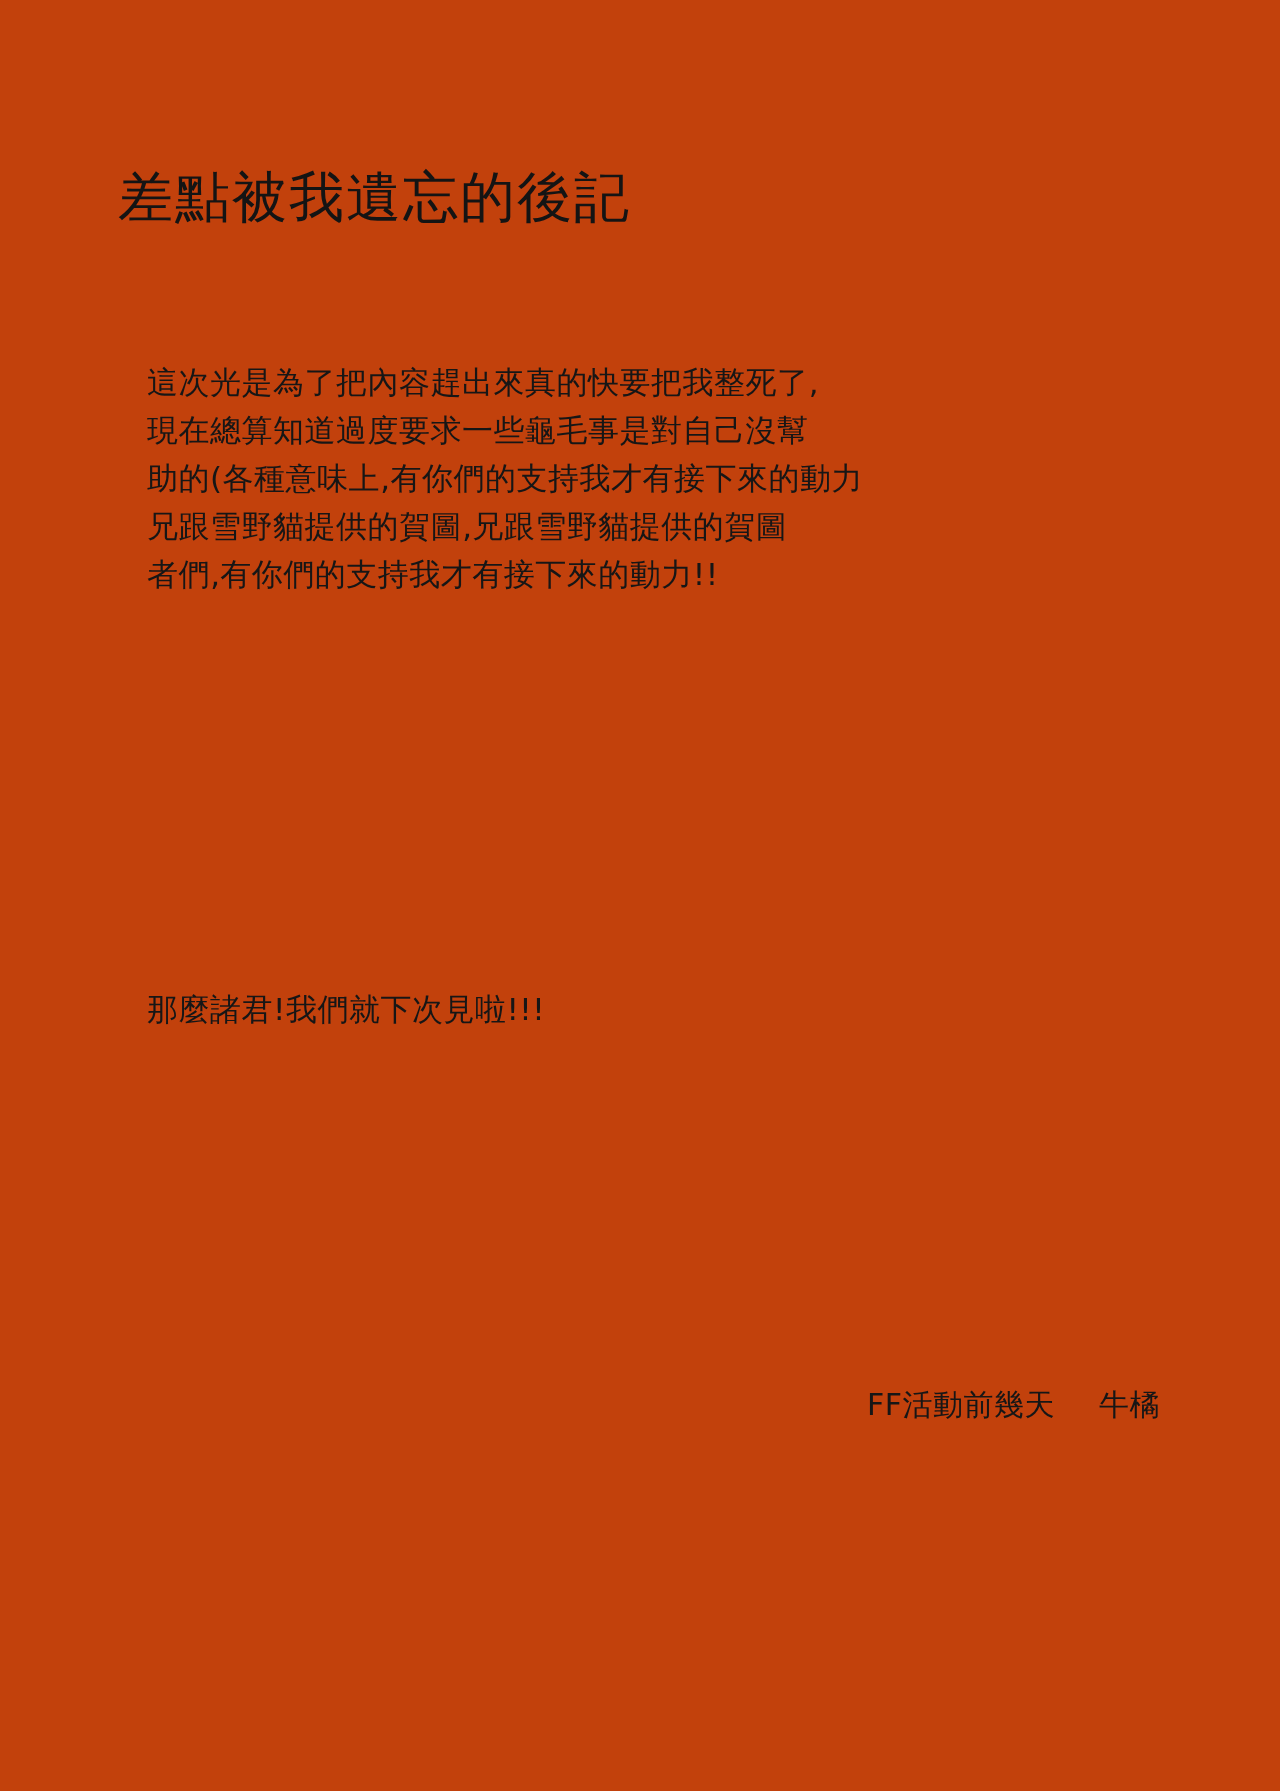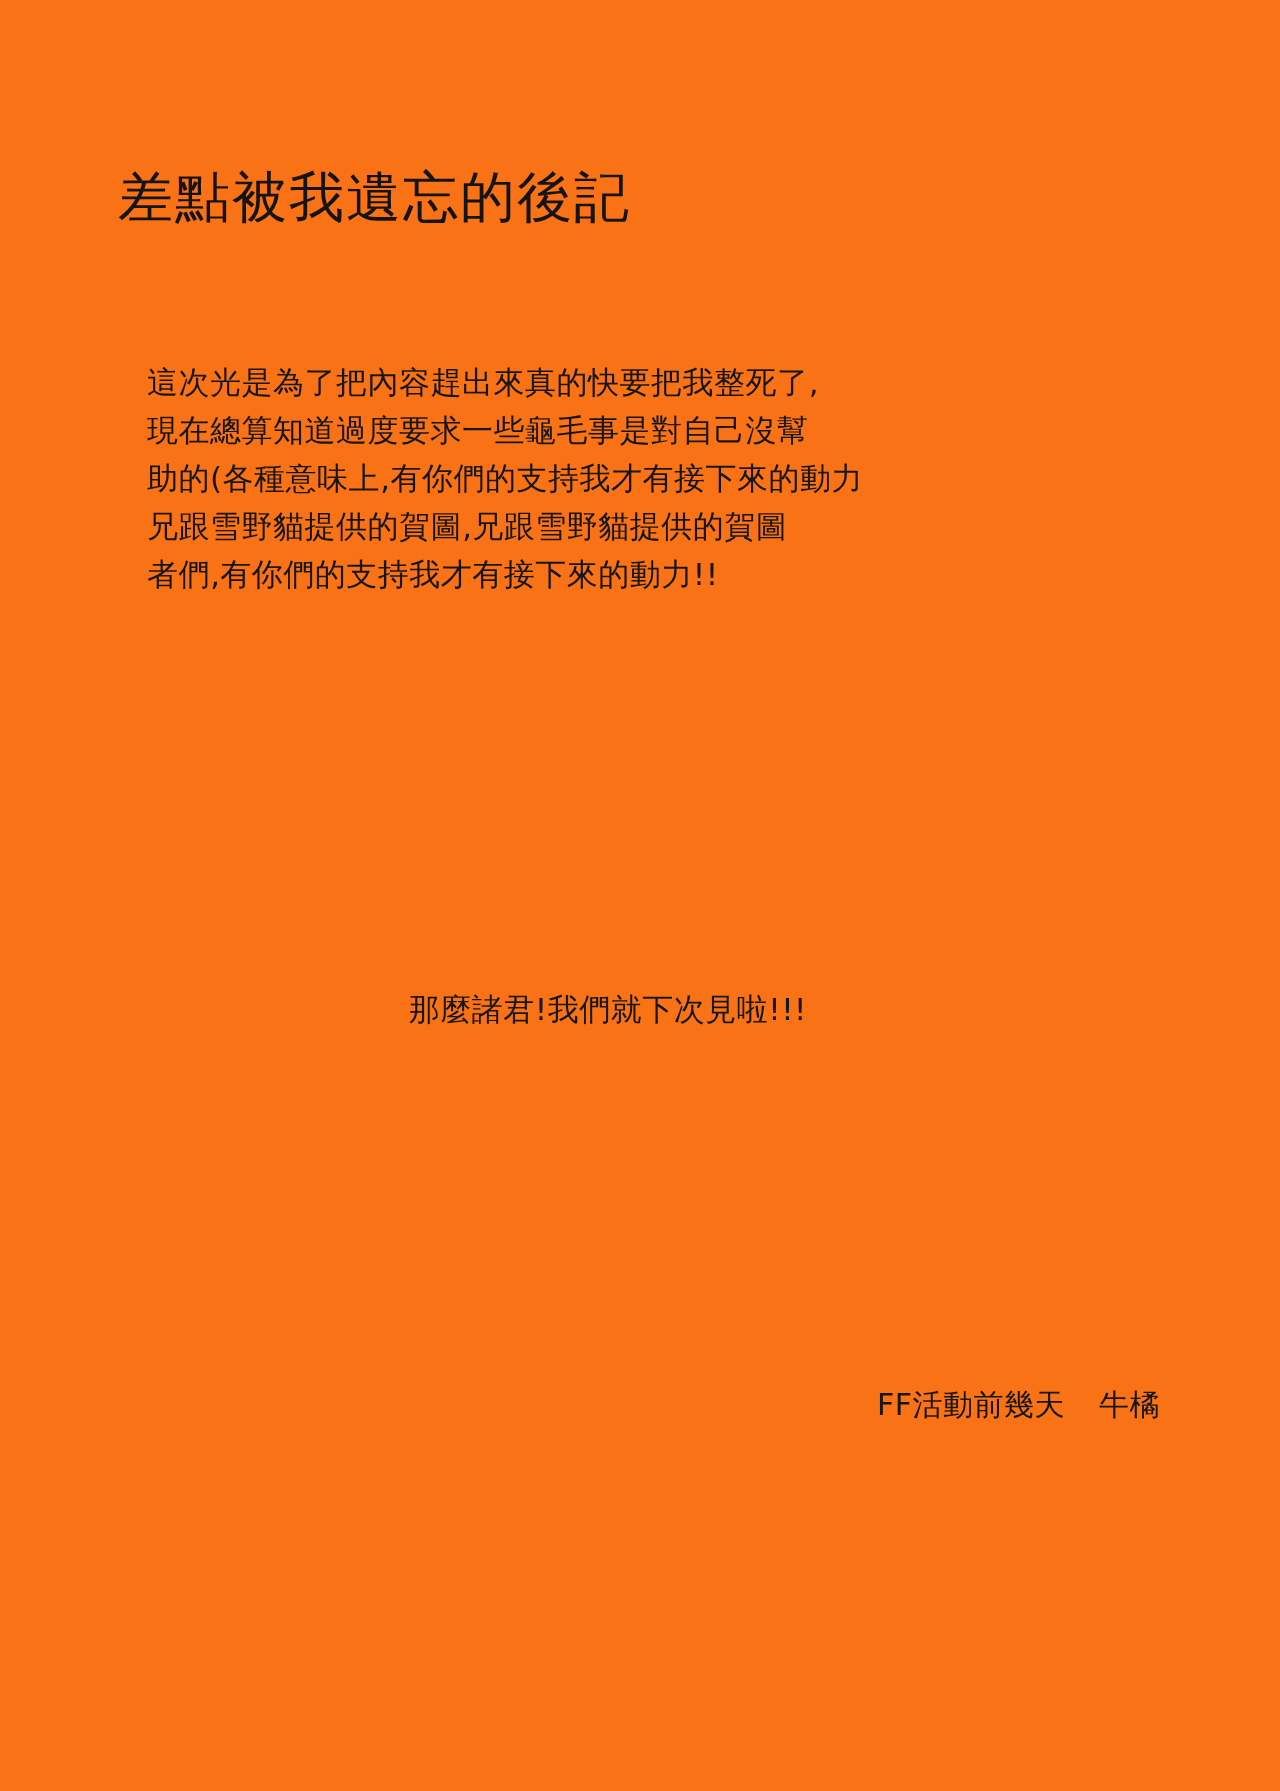"差點被我遺忘的後記" .page { background: #f97316 -> #c2410c }
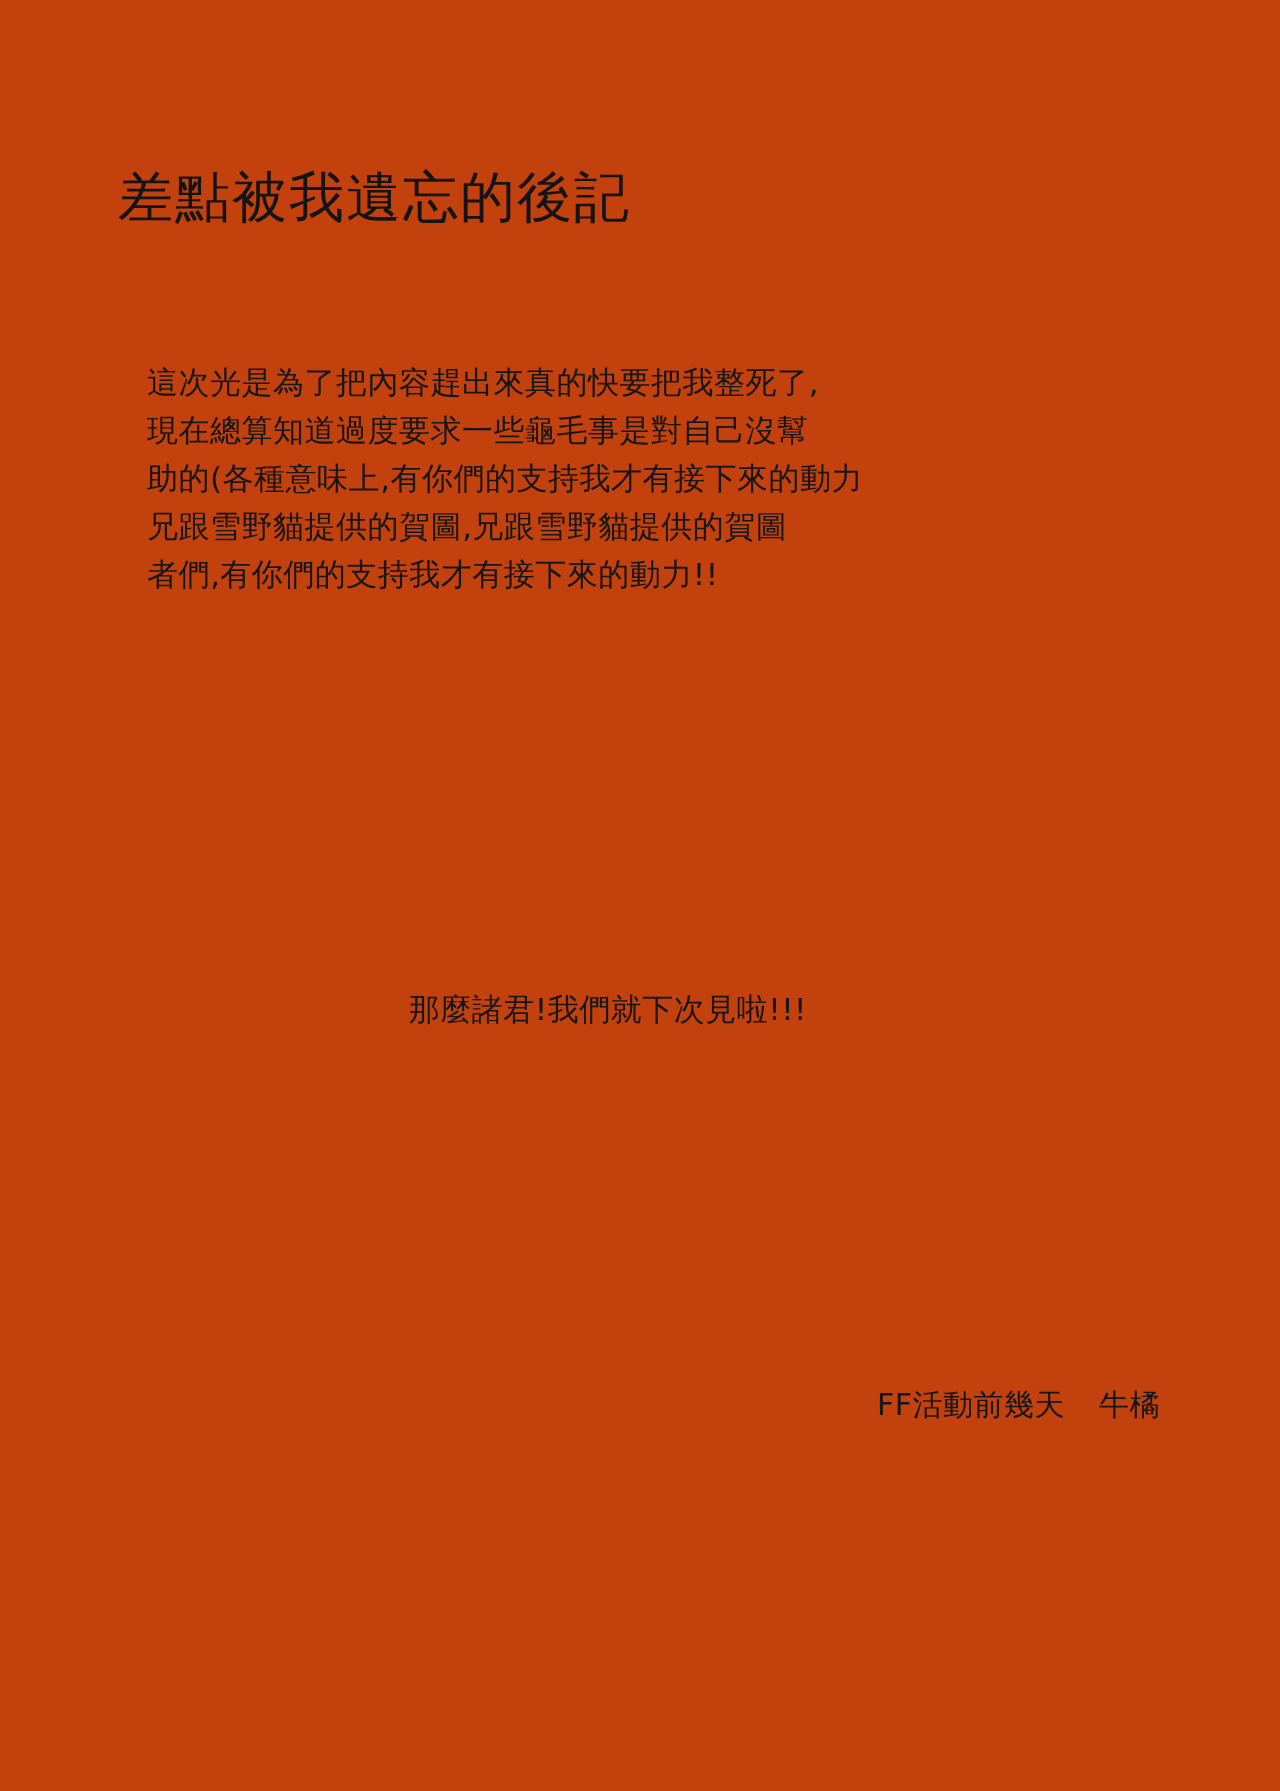"那麼諸君!我們就下次見啦!!!" .closing-line { text-align: right -> none }
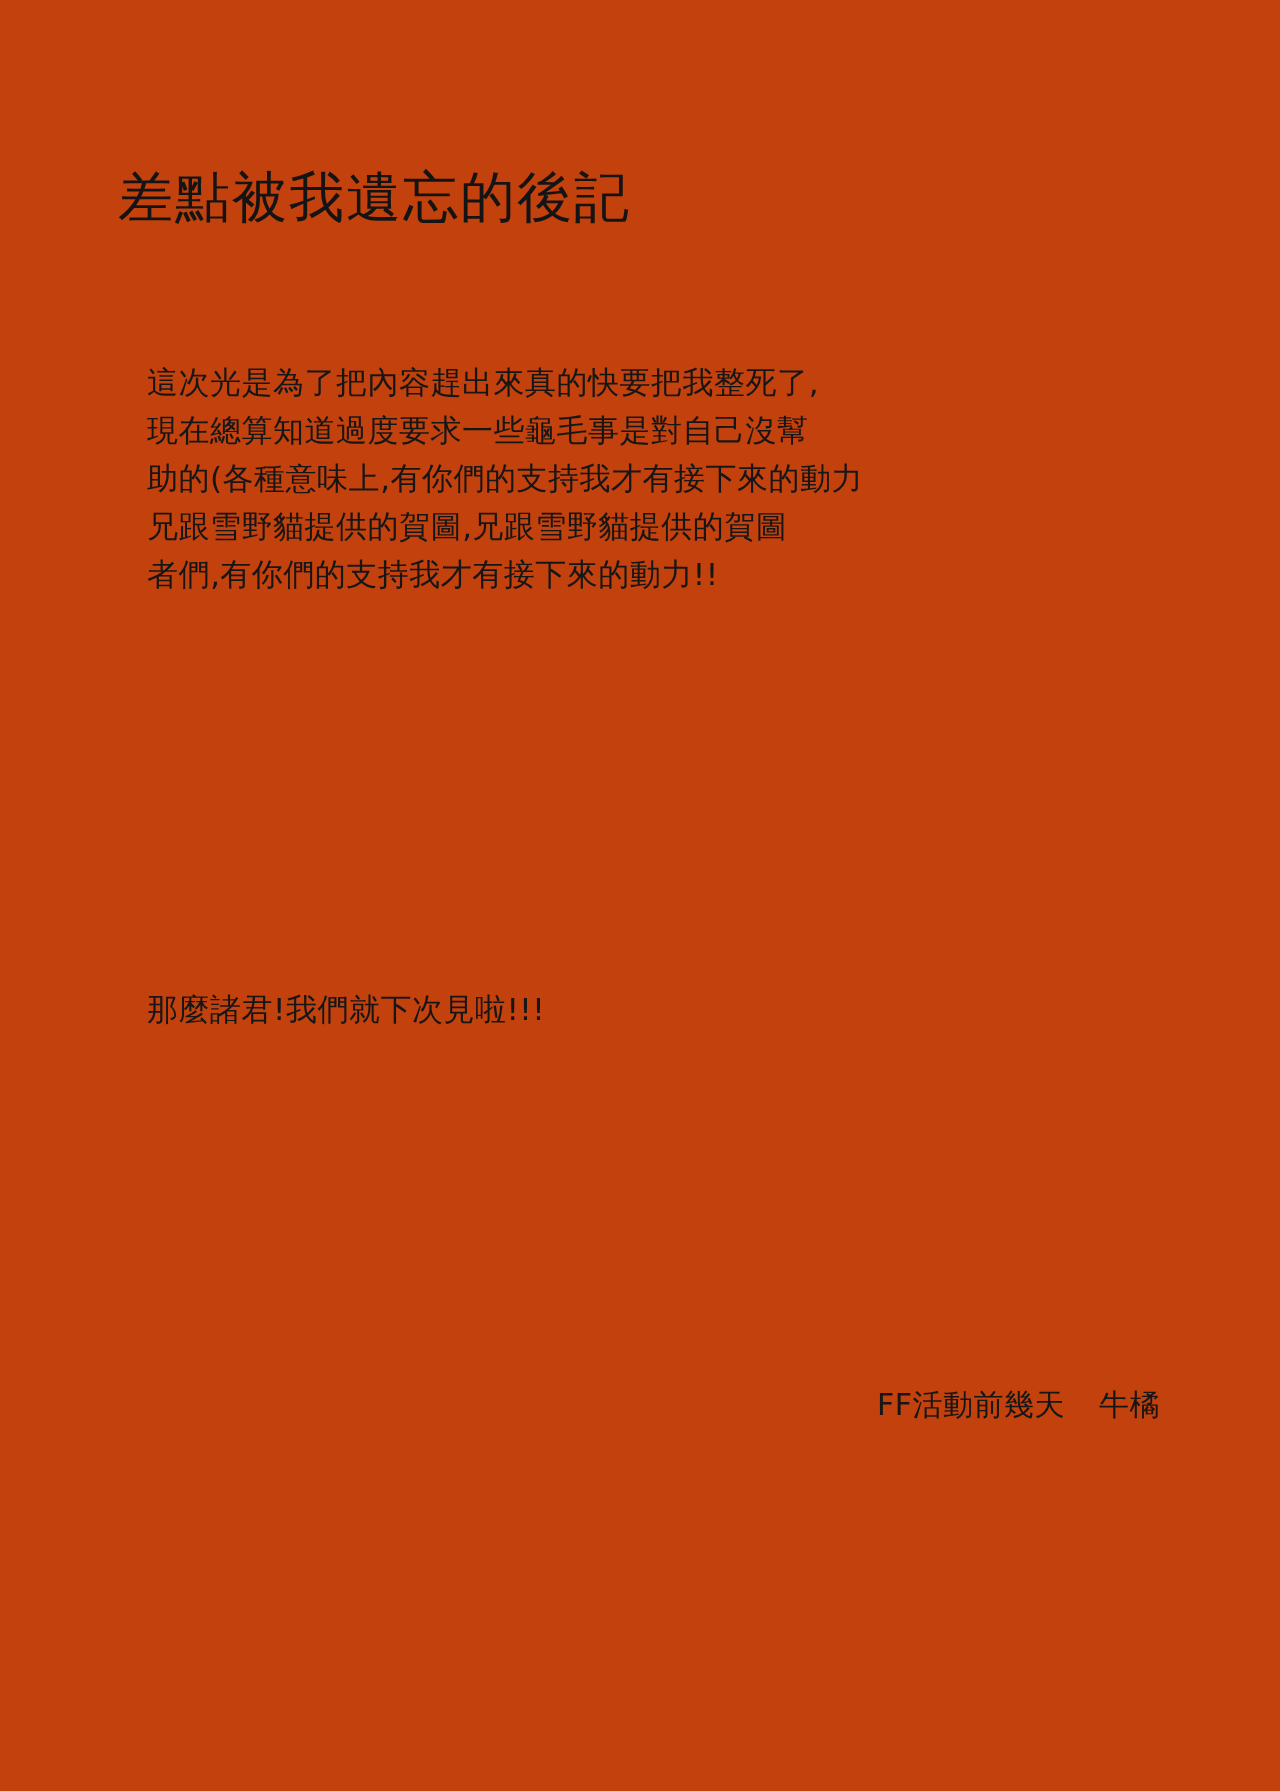"FF活動前幾天" .signature .sig-date { margin-right: 34px -> 44px }
